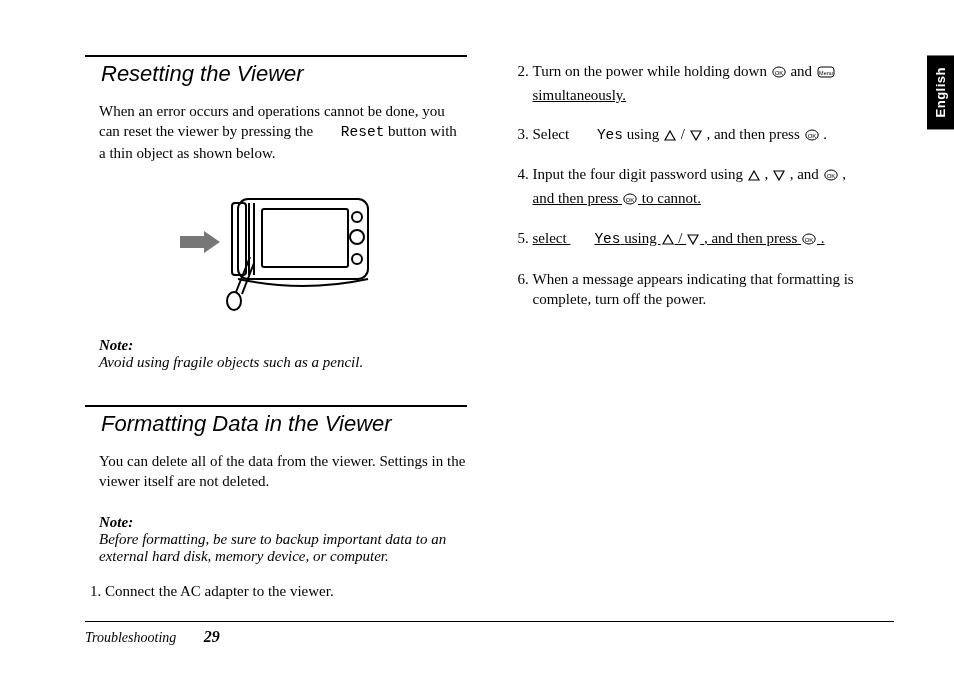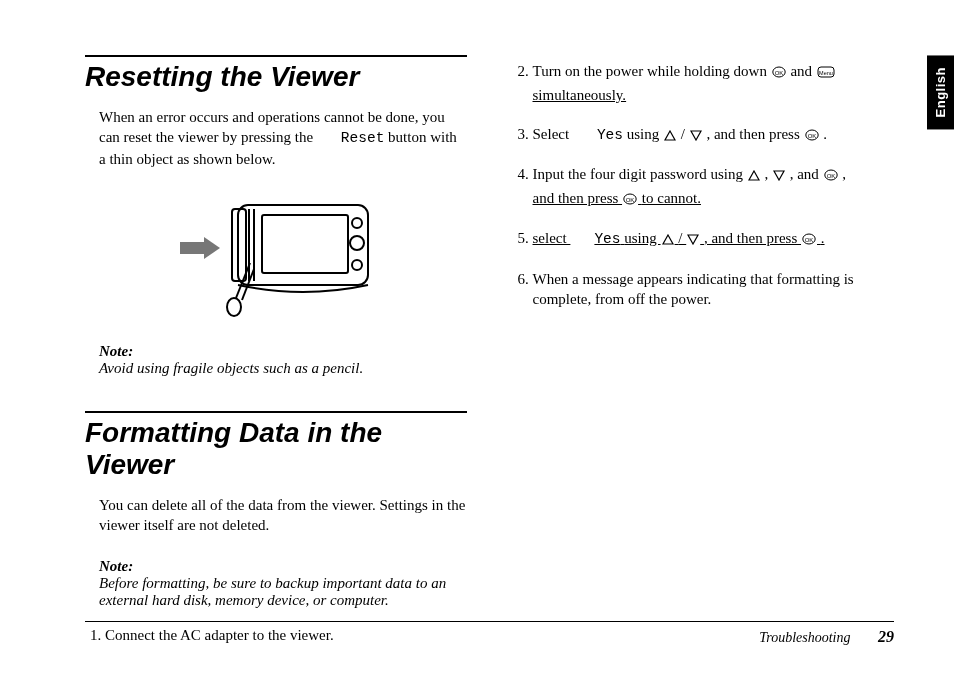"Resetting the Viewer" .section-title { font-size: 28px -> 22px; font-weight: 700 -> 400; margin: 0 0 14px 0 -> 0 0 14px 16px }
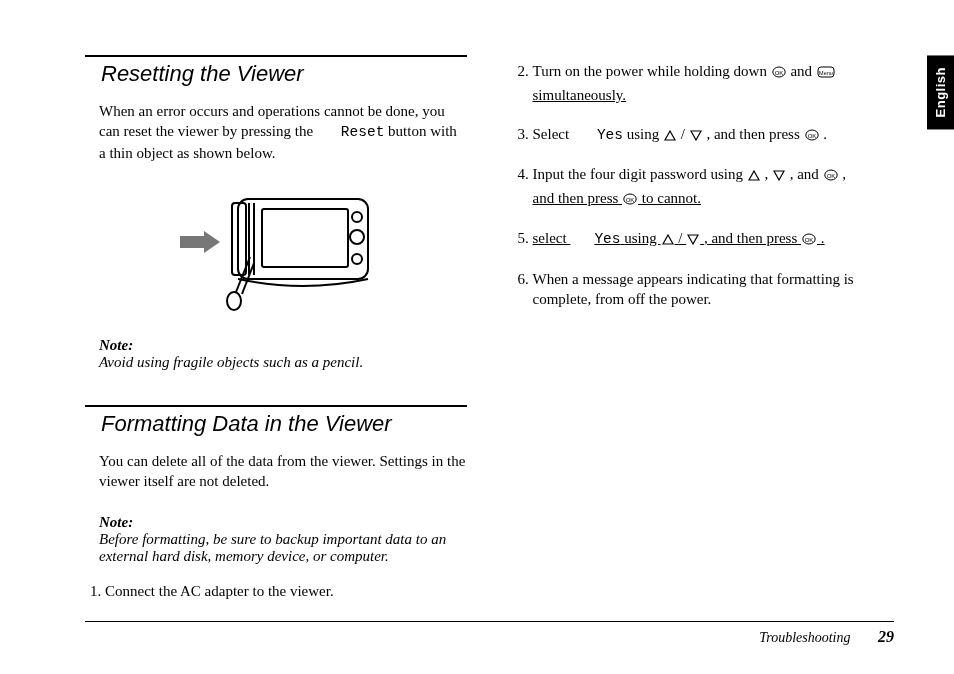"When a message appears indicating" li { text: from -> turn }
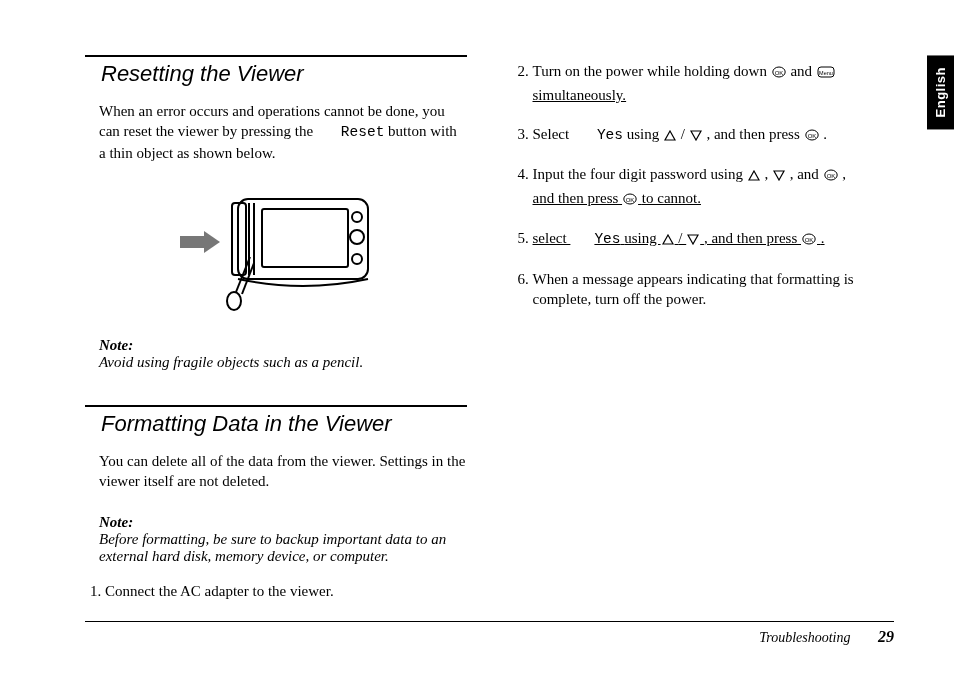"Troubleshooting 29" .footer { text-align: right -> none }
